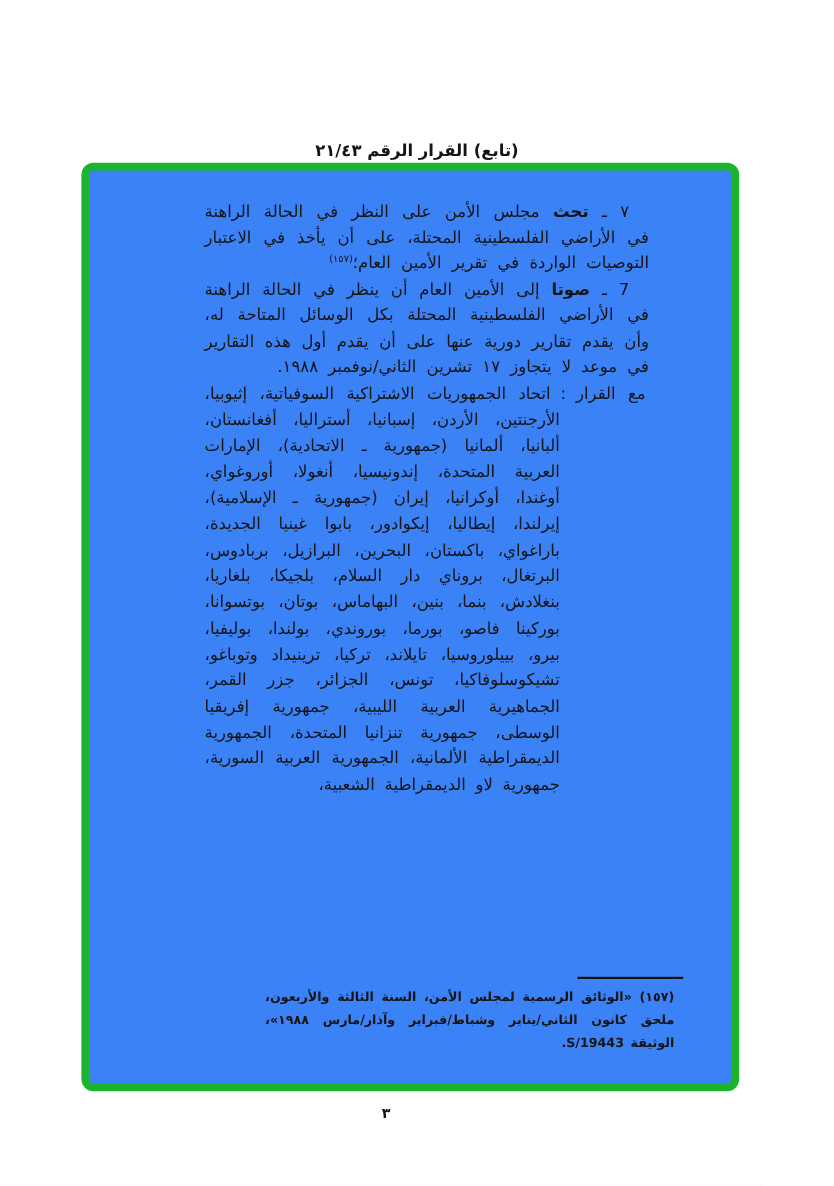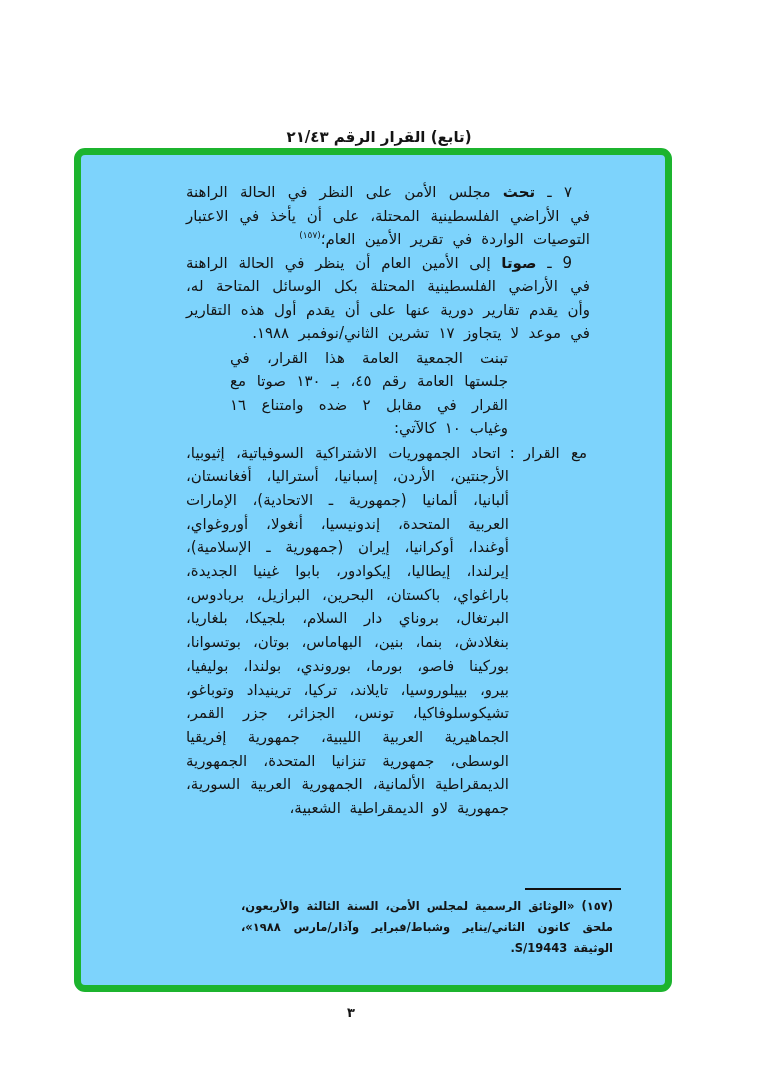"٧ ـ تحث مجلس الأمن" .frame { background: #7dd3fc -> #3b82f6 }
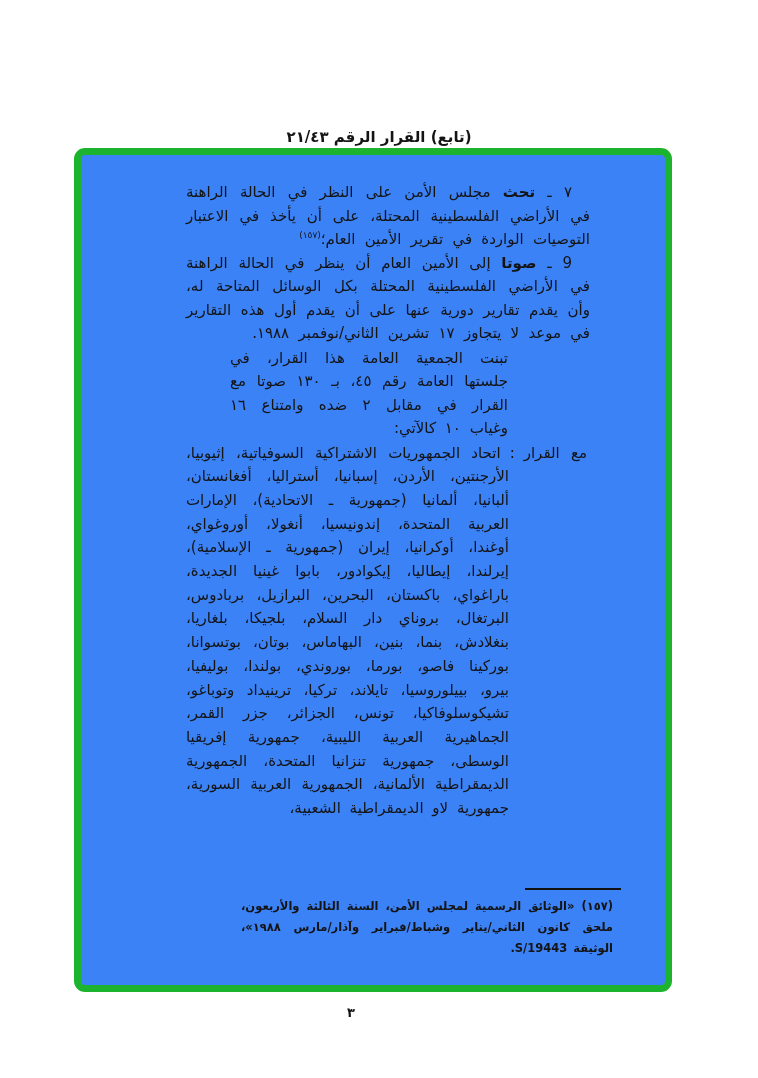"9 ـ" span { text: 9 -> 7 }
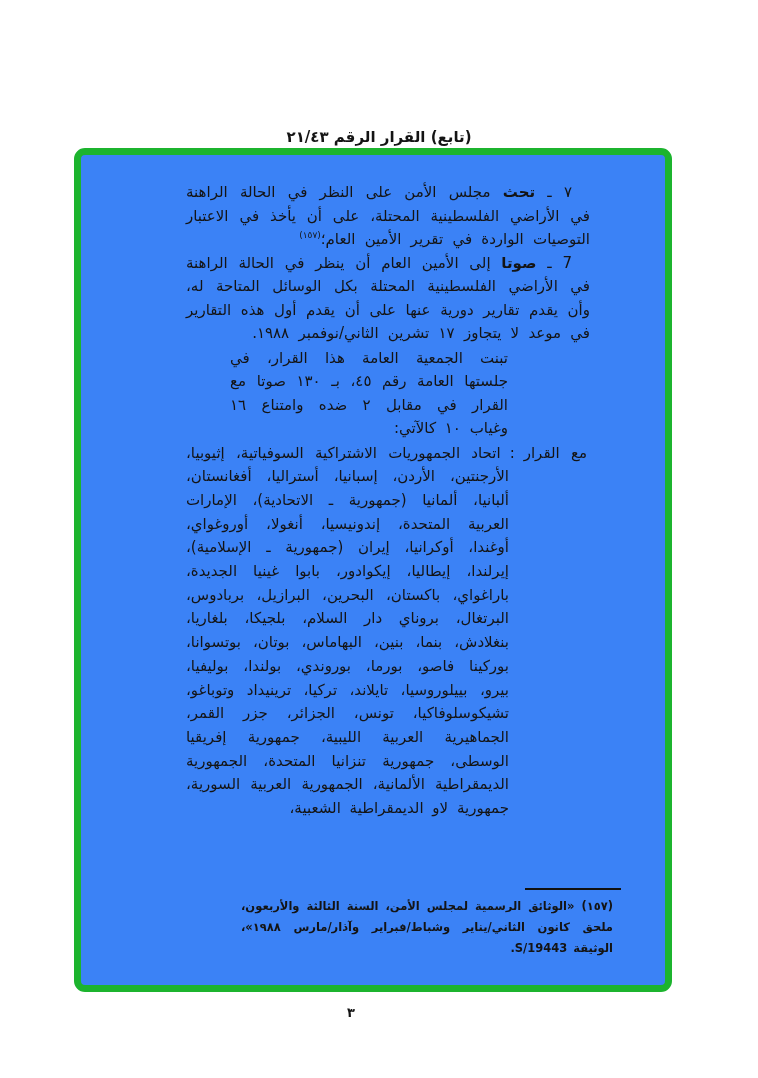"تبنت الجمعية العامة هذا القرار،" p.adoption { html: <p>تبنت الجمعية العامة هذا القرار، في جلستها العامة رقم ٤٥، بـ ١٣٠ صوتا مع القرار في مقابل ٢ ضده وامتناع ١٦ وغياب ١٠ كالآتي:</p> -> none }
